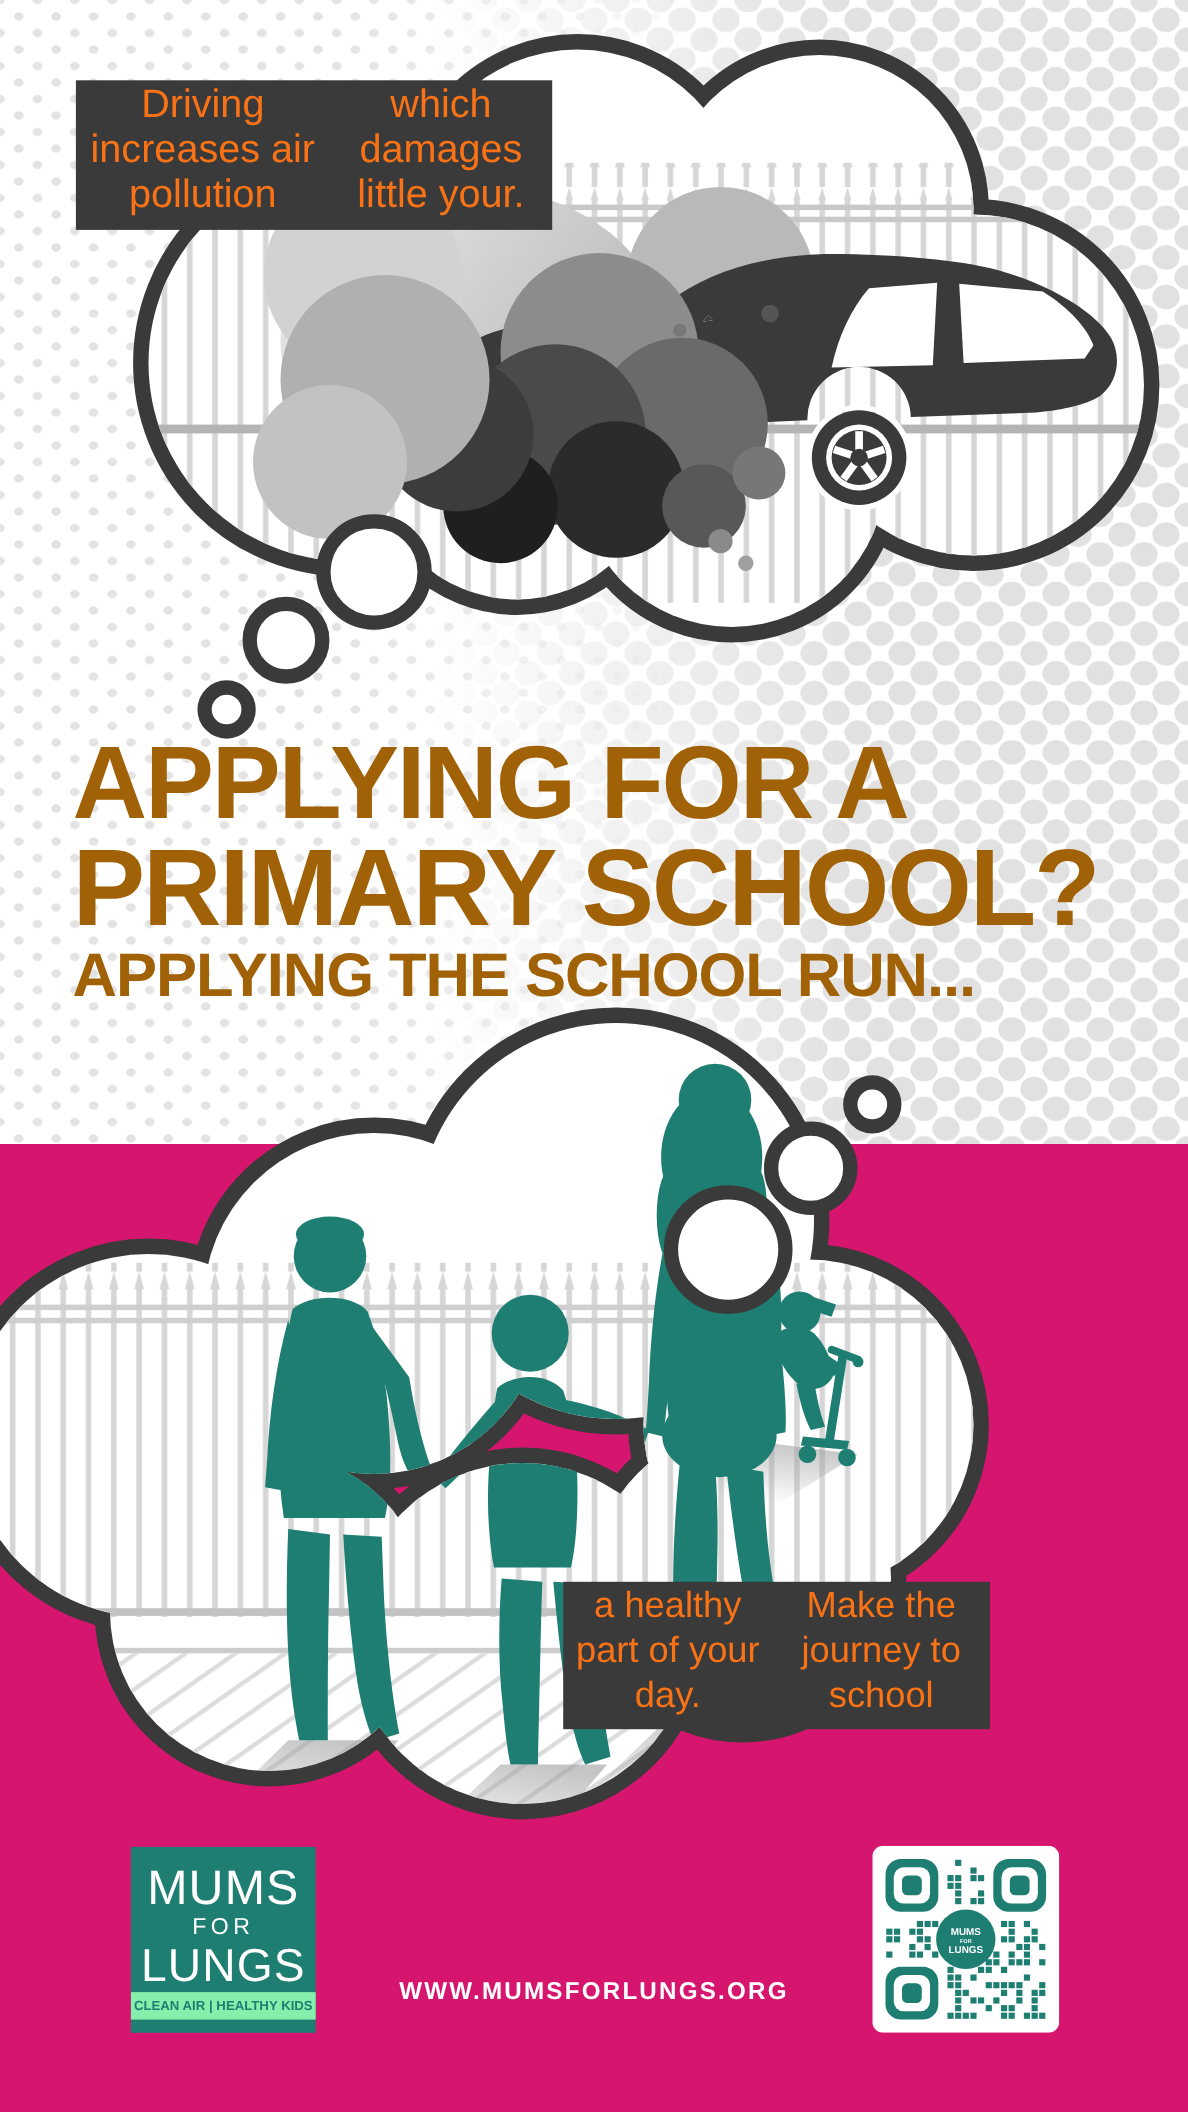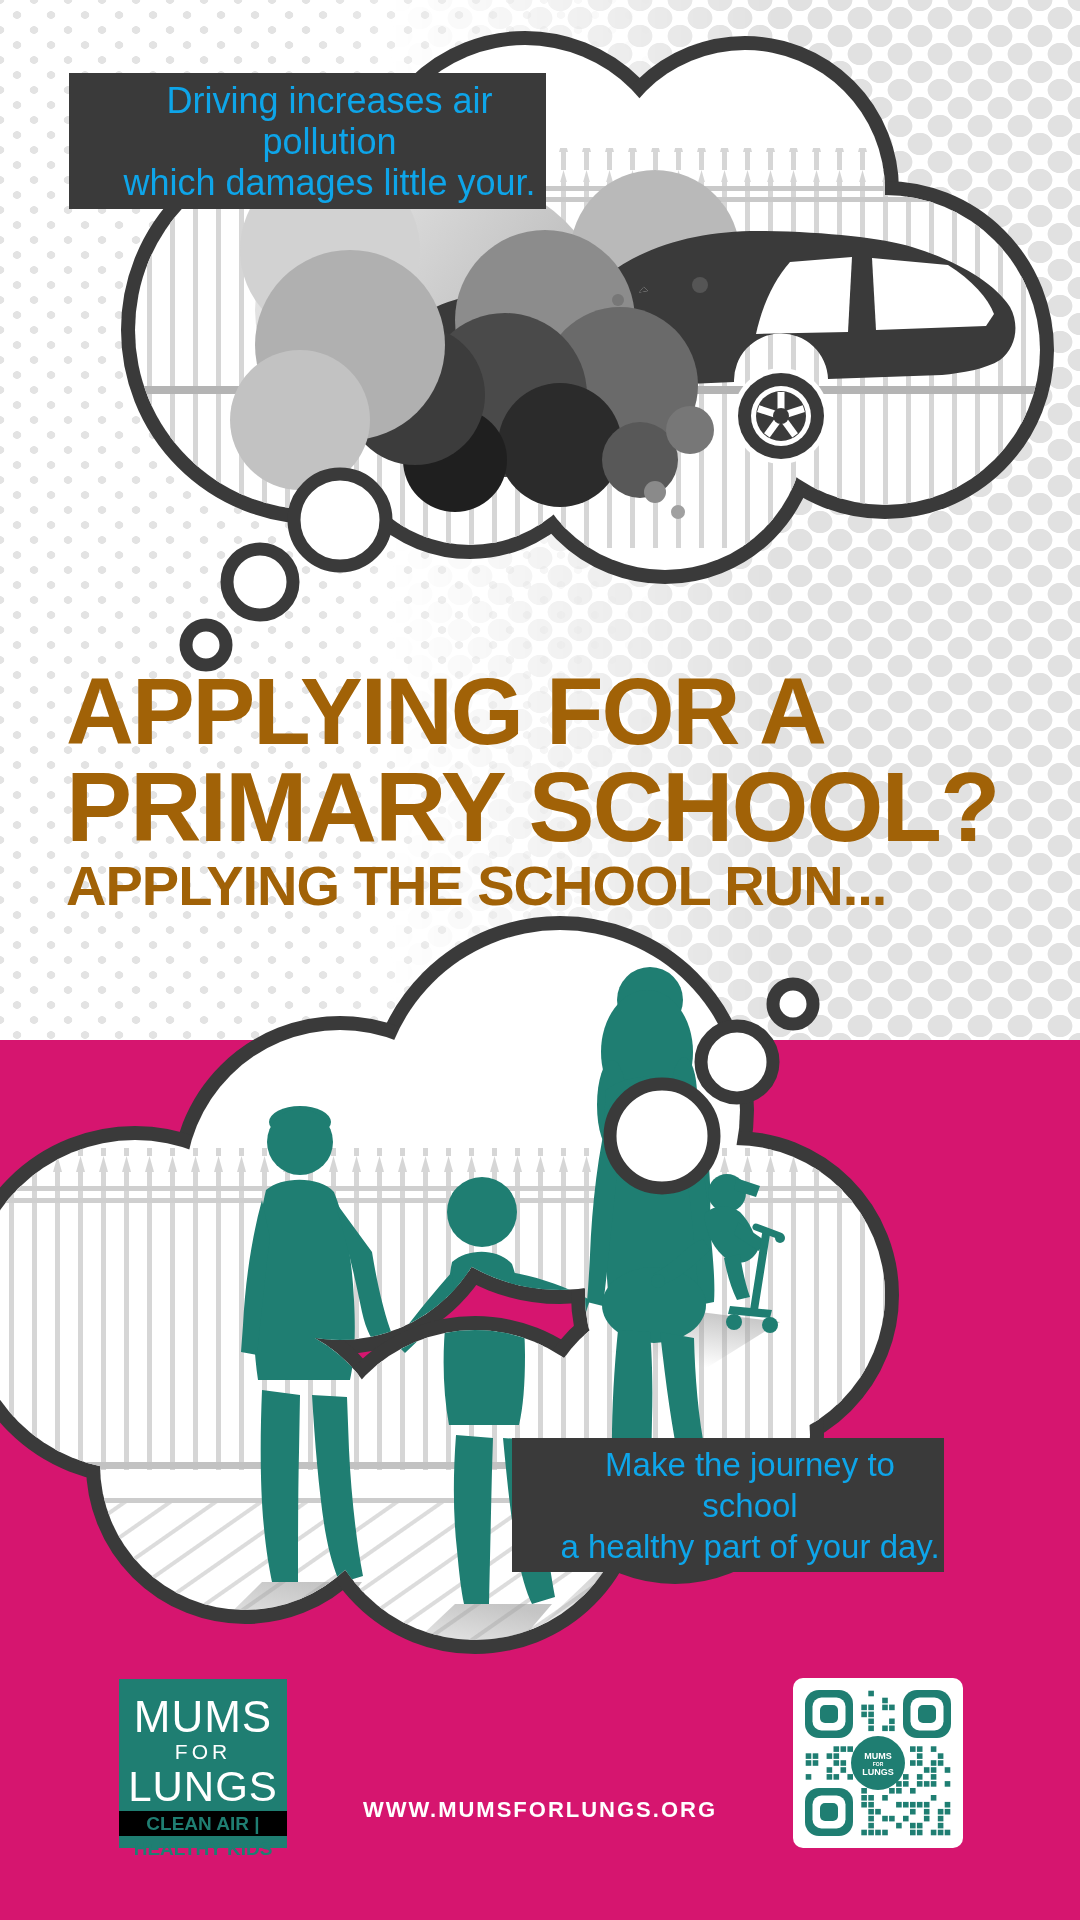"Driving increases air pollution" .callout { color: #0ea5e9 -> #f97316; flex-direction: column -> row; padding-left: 44px -> none }
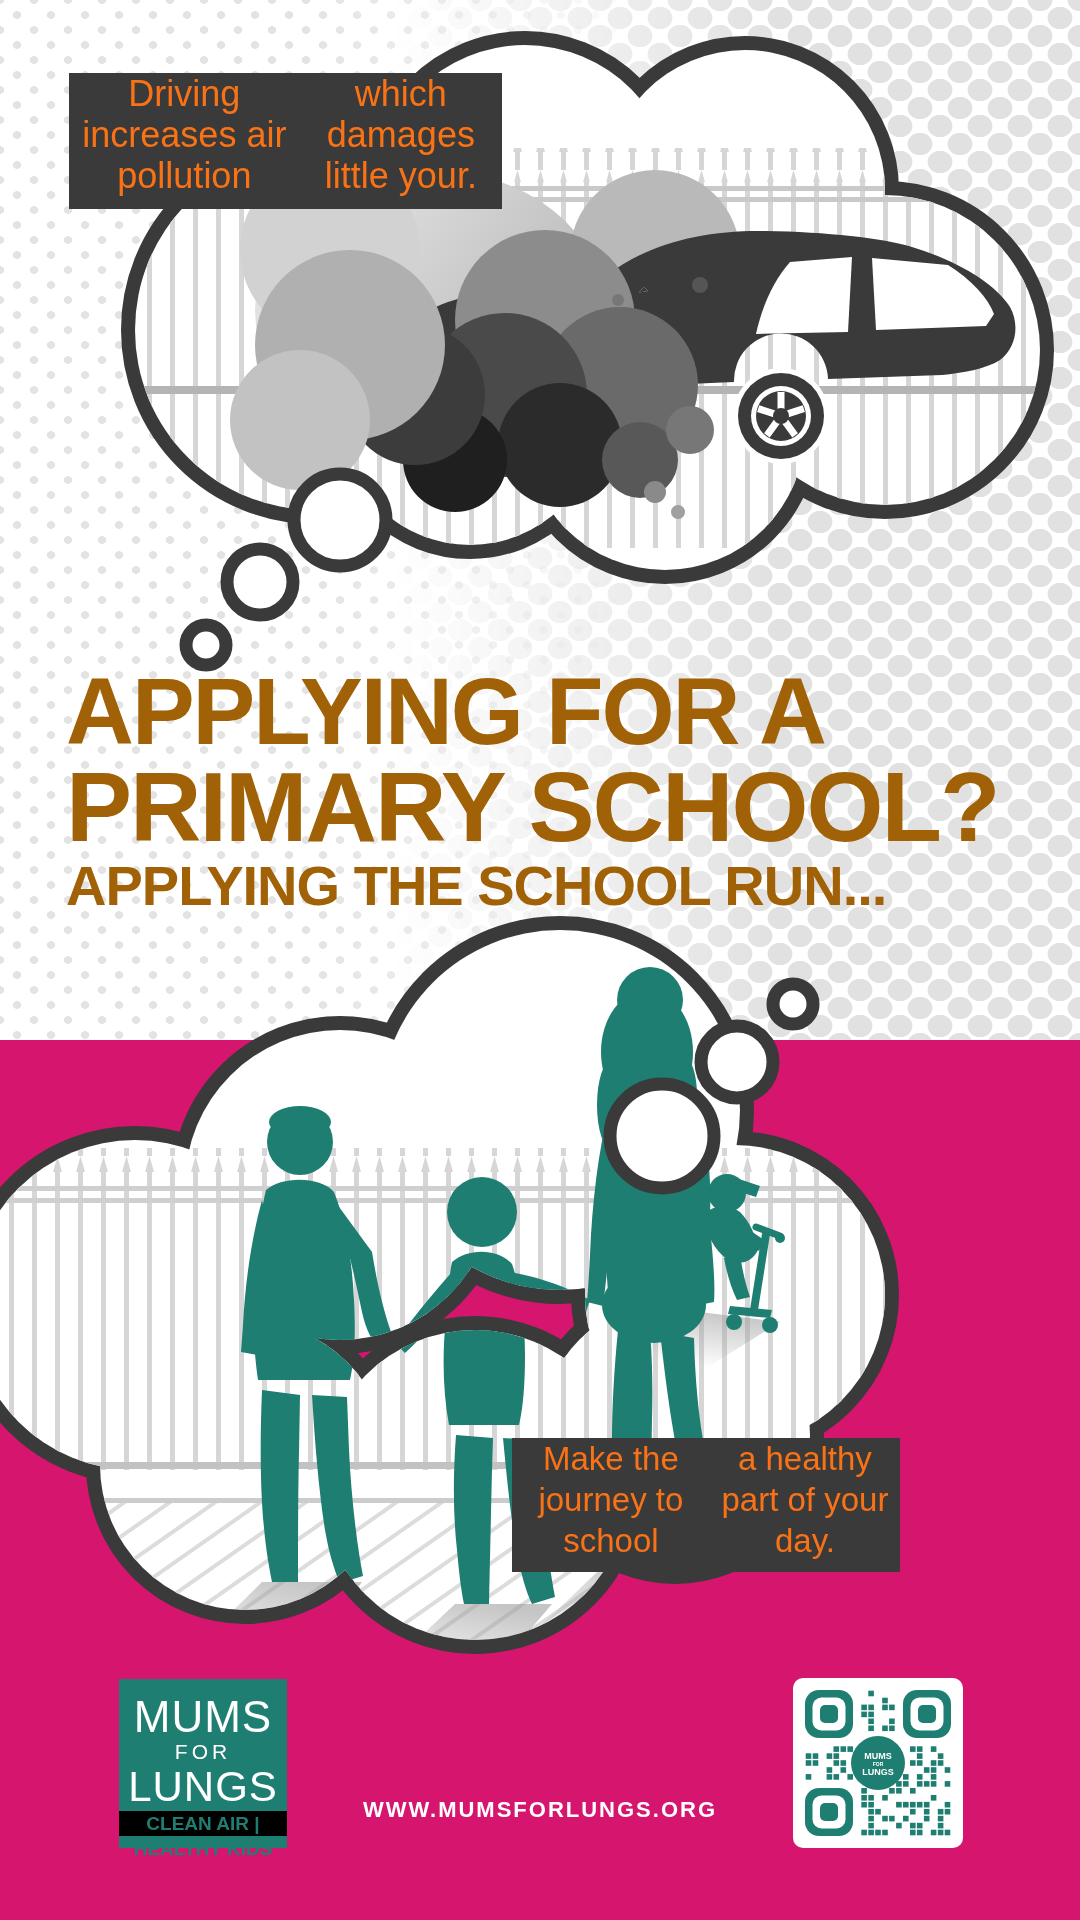"Make the journey to school" div { order: before "a healthy part of your" -> after "a healthy part of your" }
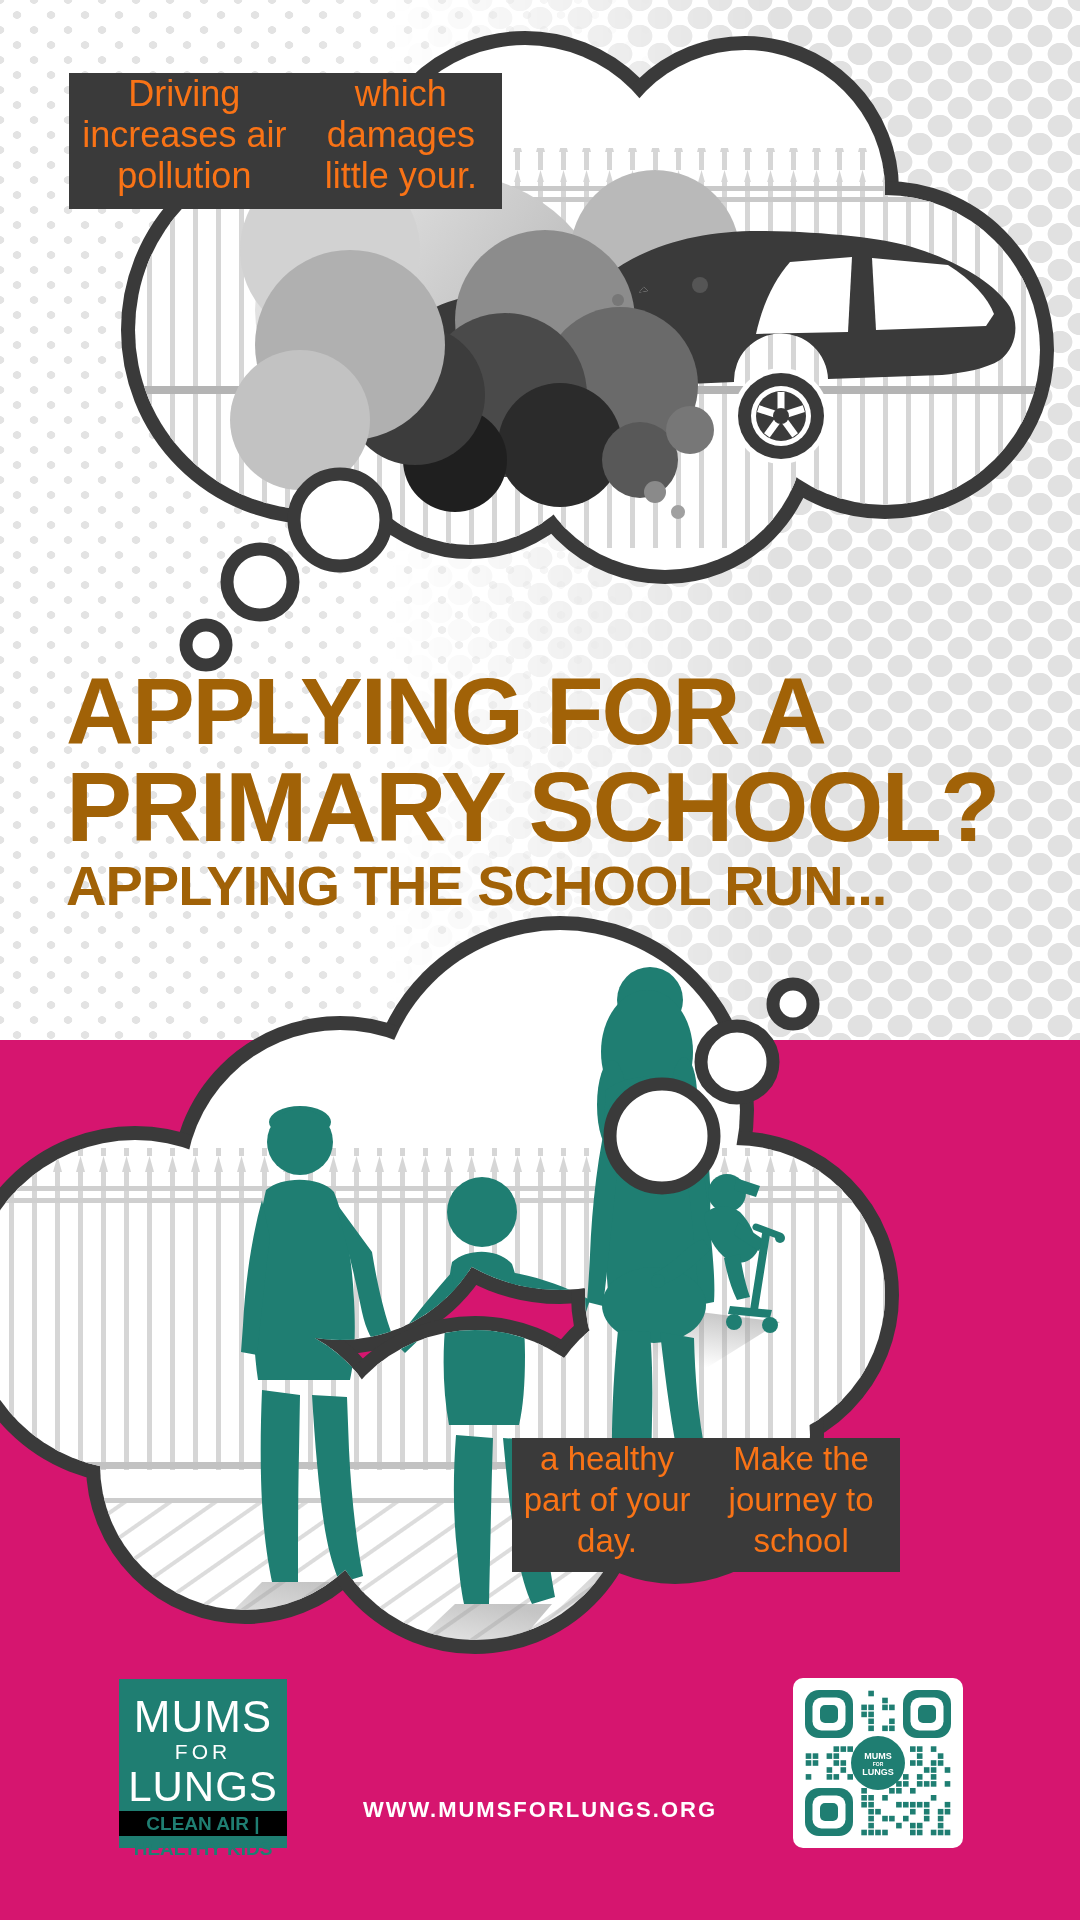"CLEAN AIR | HEALTHY KIDS" .logo-strip { background: #000000 -> #86efac; font-size: 19px -> 12px }
